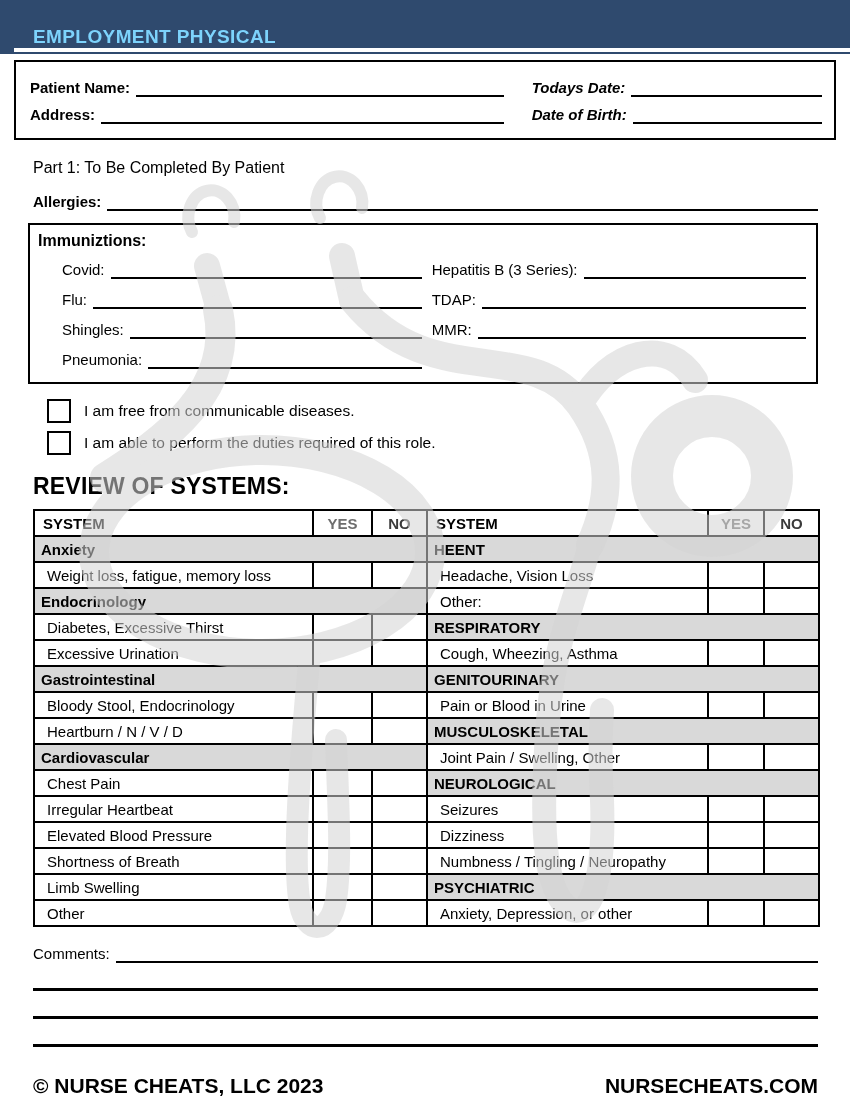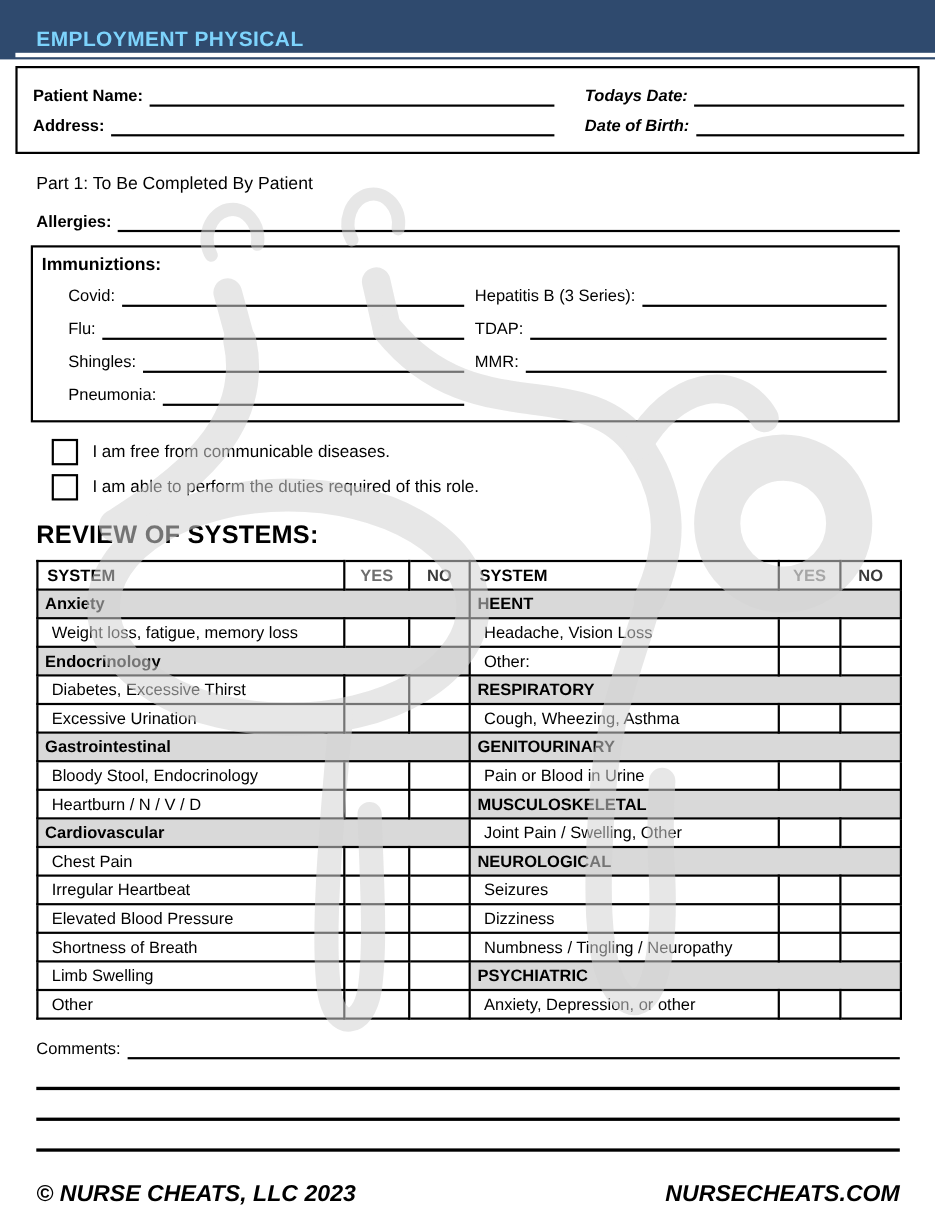"© NURSE CHEATS, LLC 2023" .footer { font-style: italic -> none }
